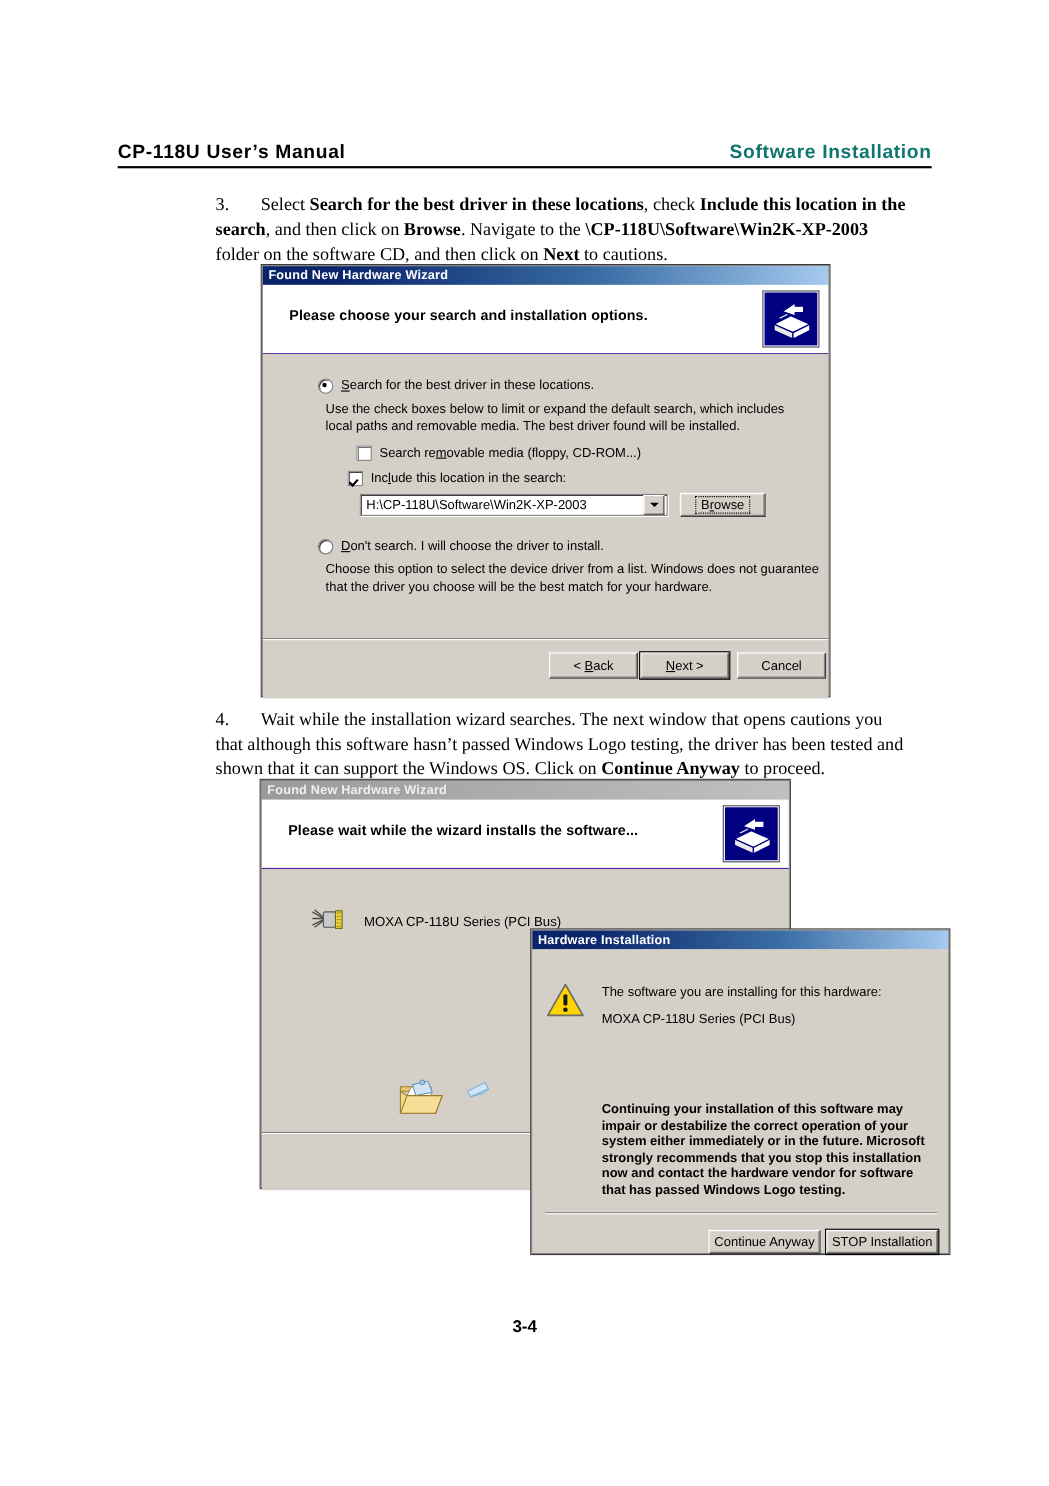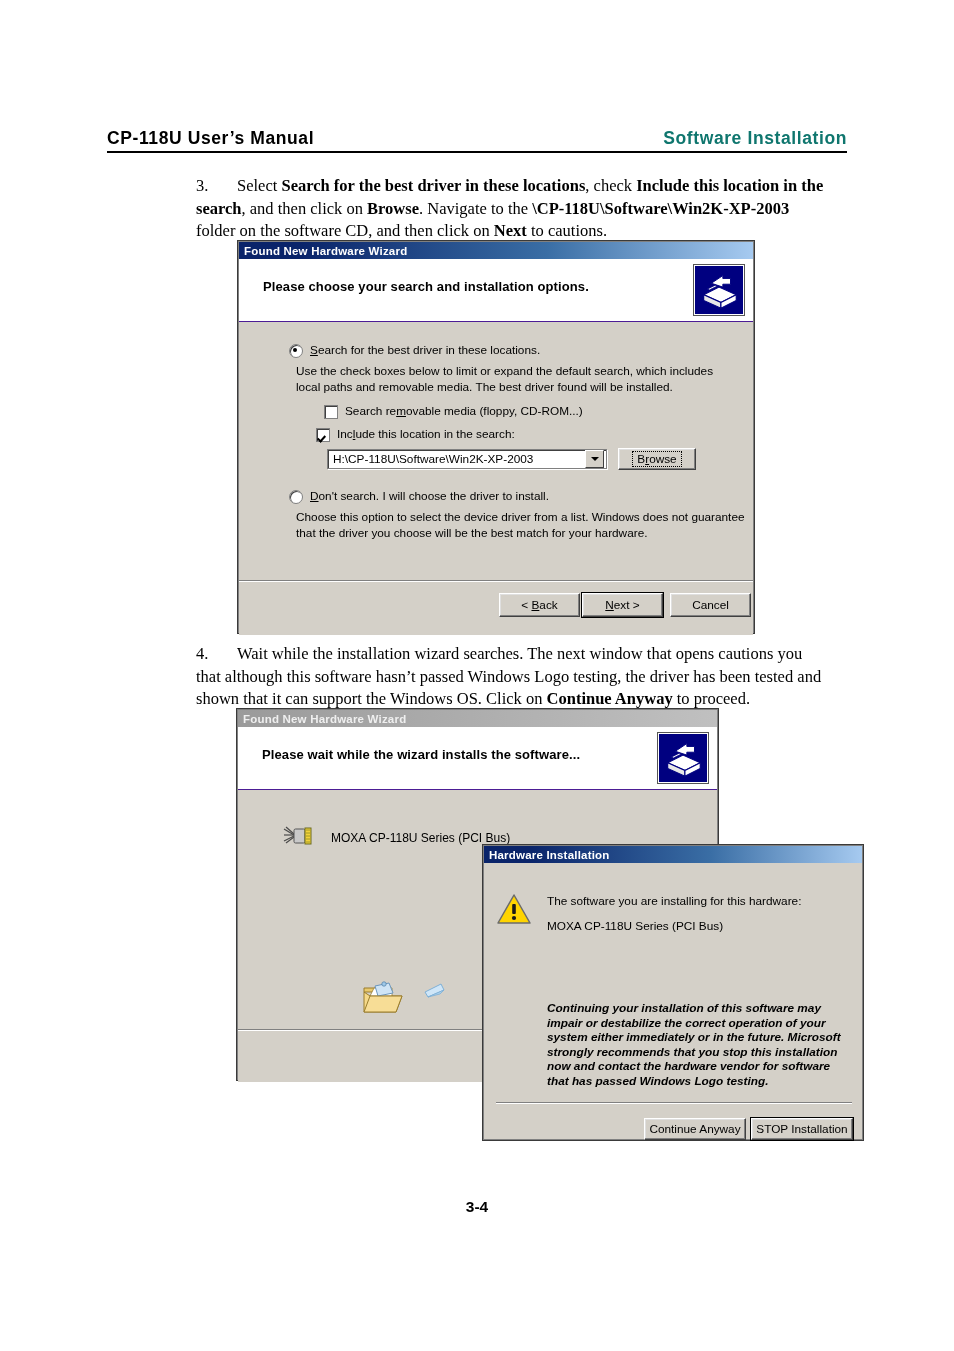"Continuing your installation of this" .hw-bold { font-style: italic -> none }
